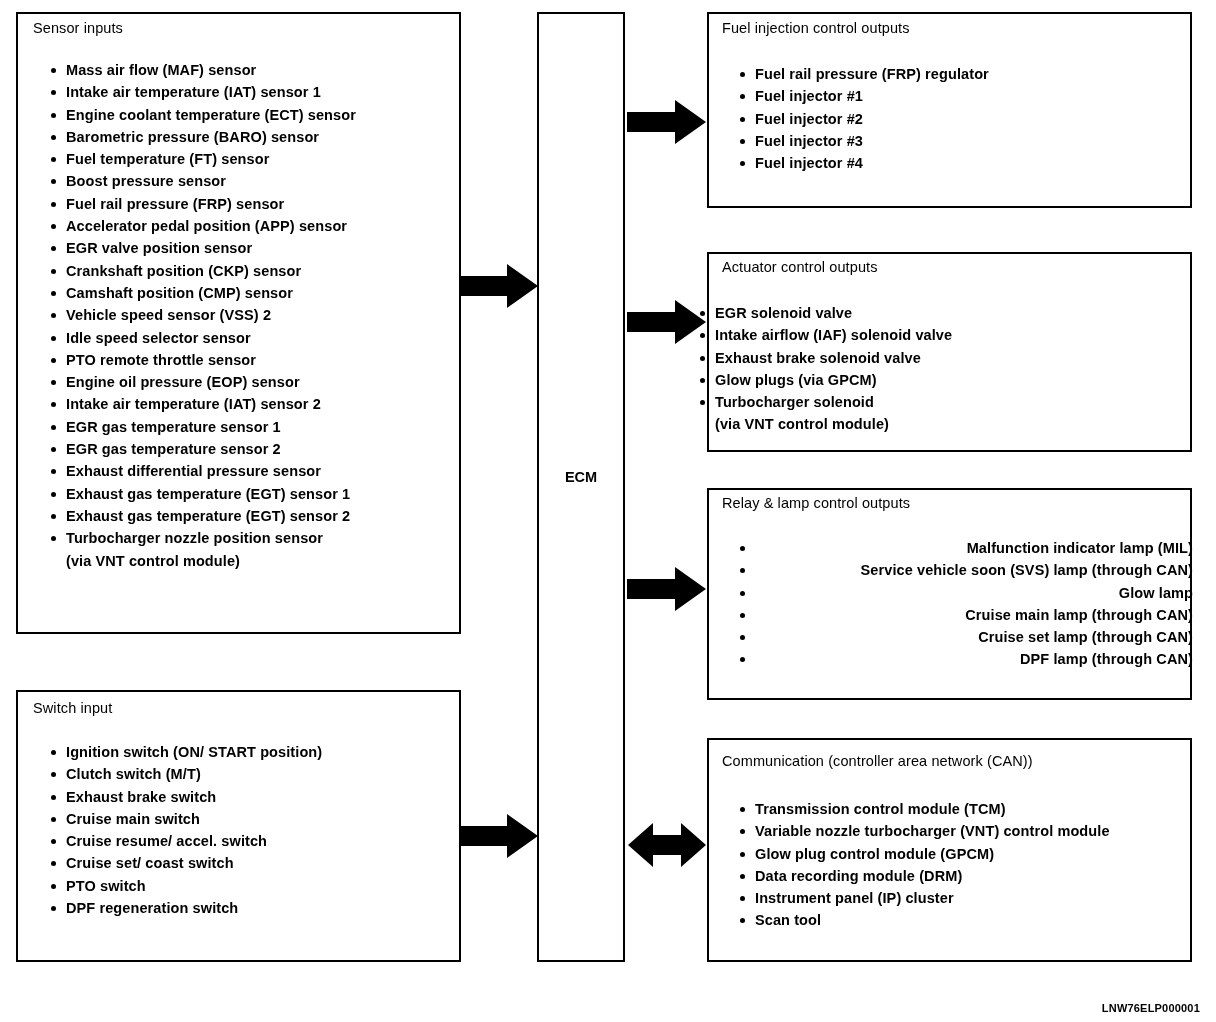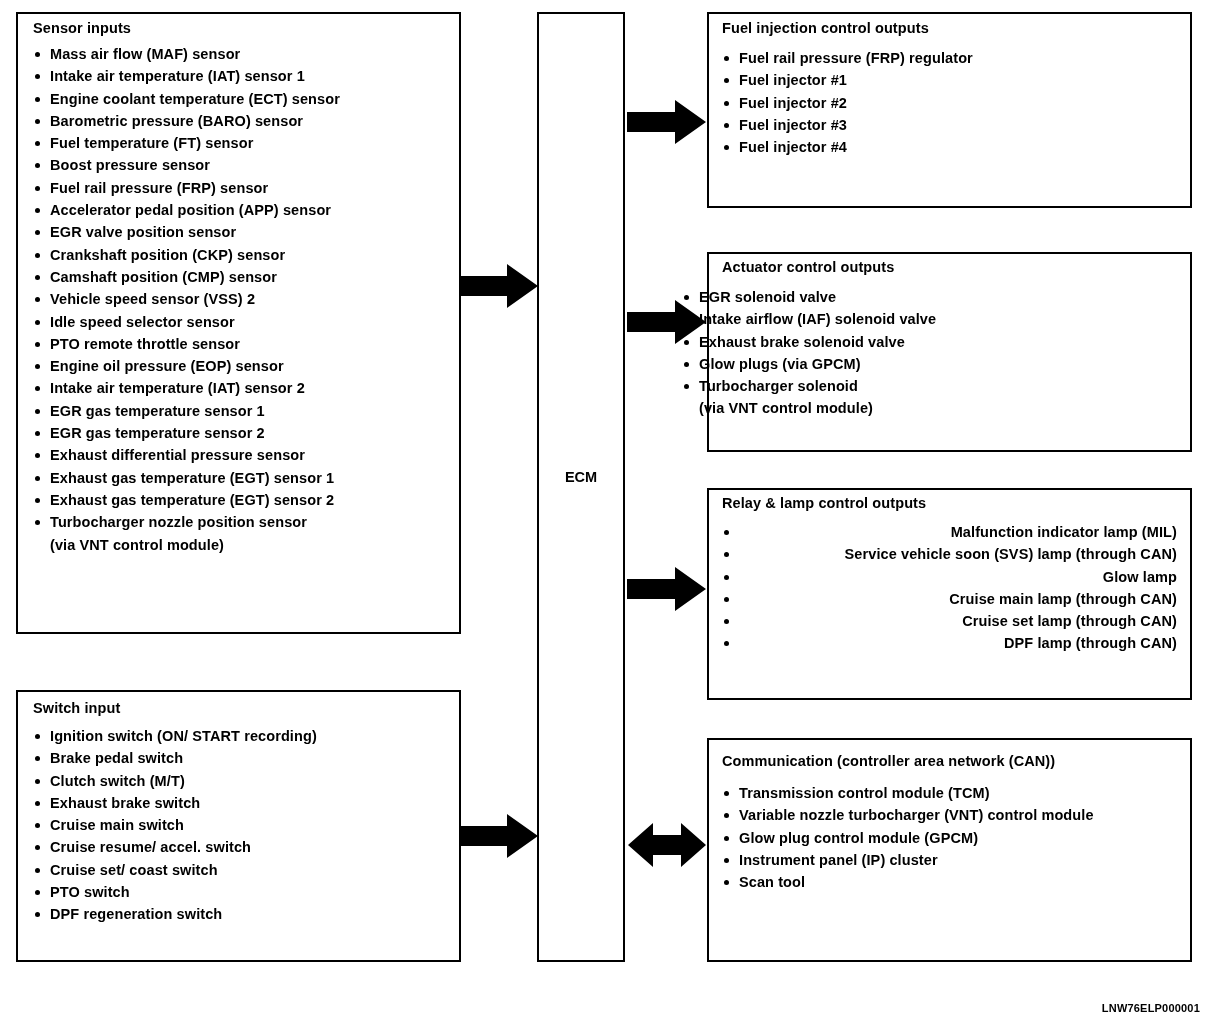"Sensor inputs" .box-title { font-weight: bold -> normal }
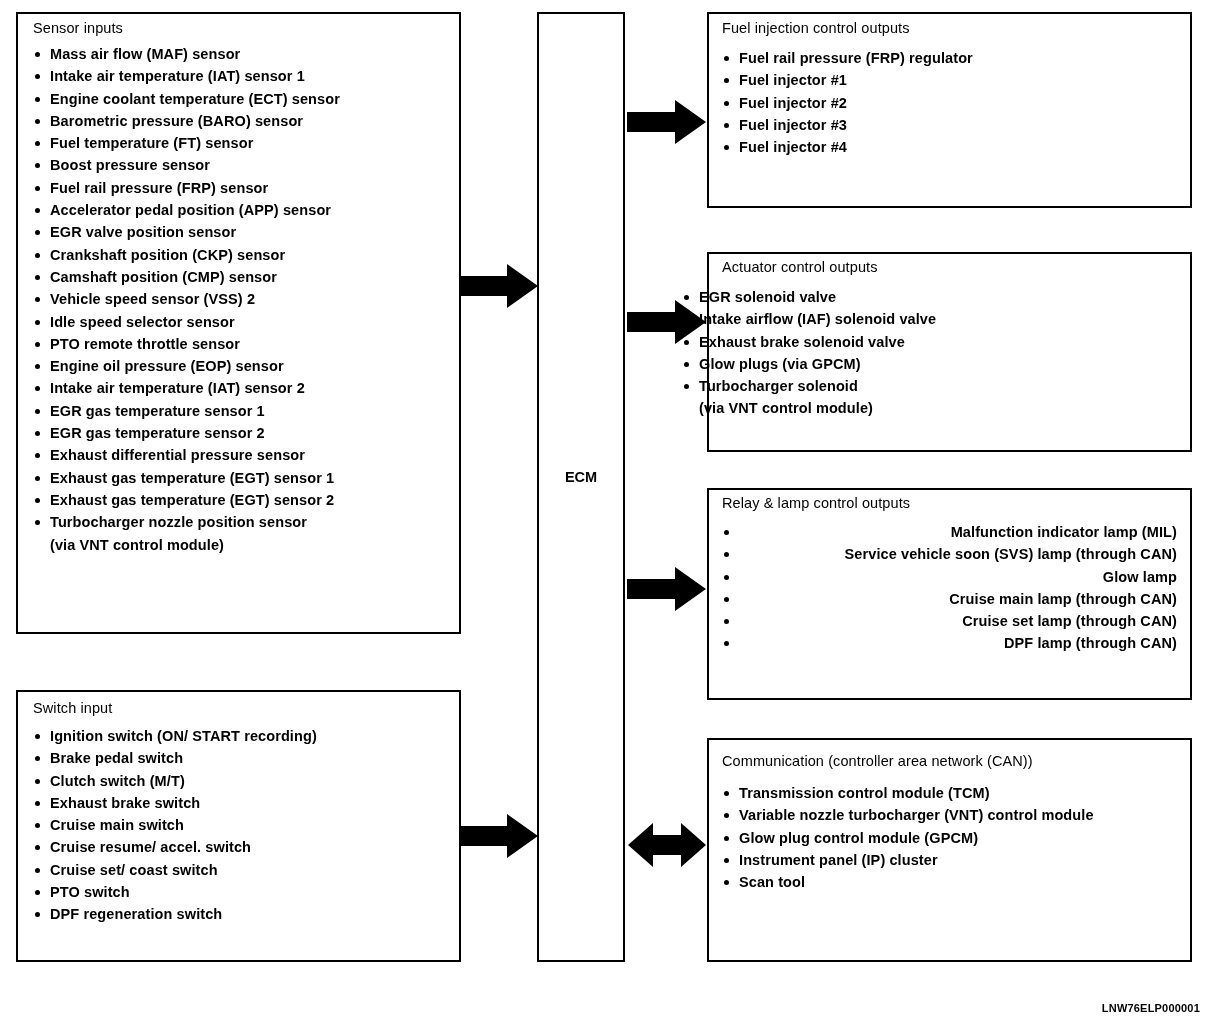"Mass air flow (MAF) sensor" ul.items { margin: 0 -> 16px }
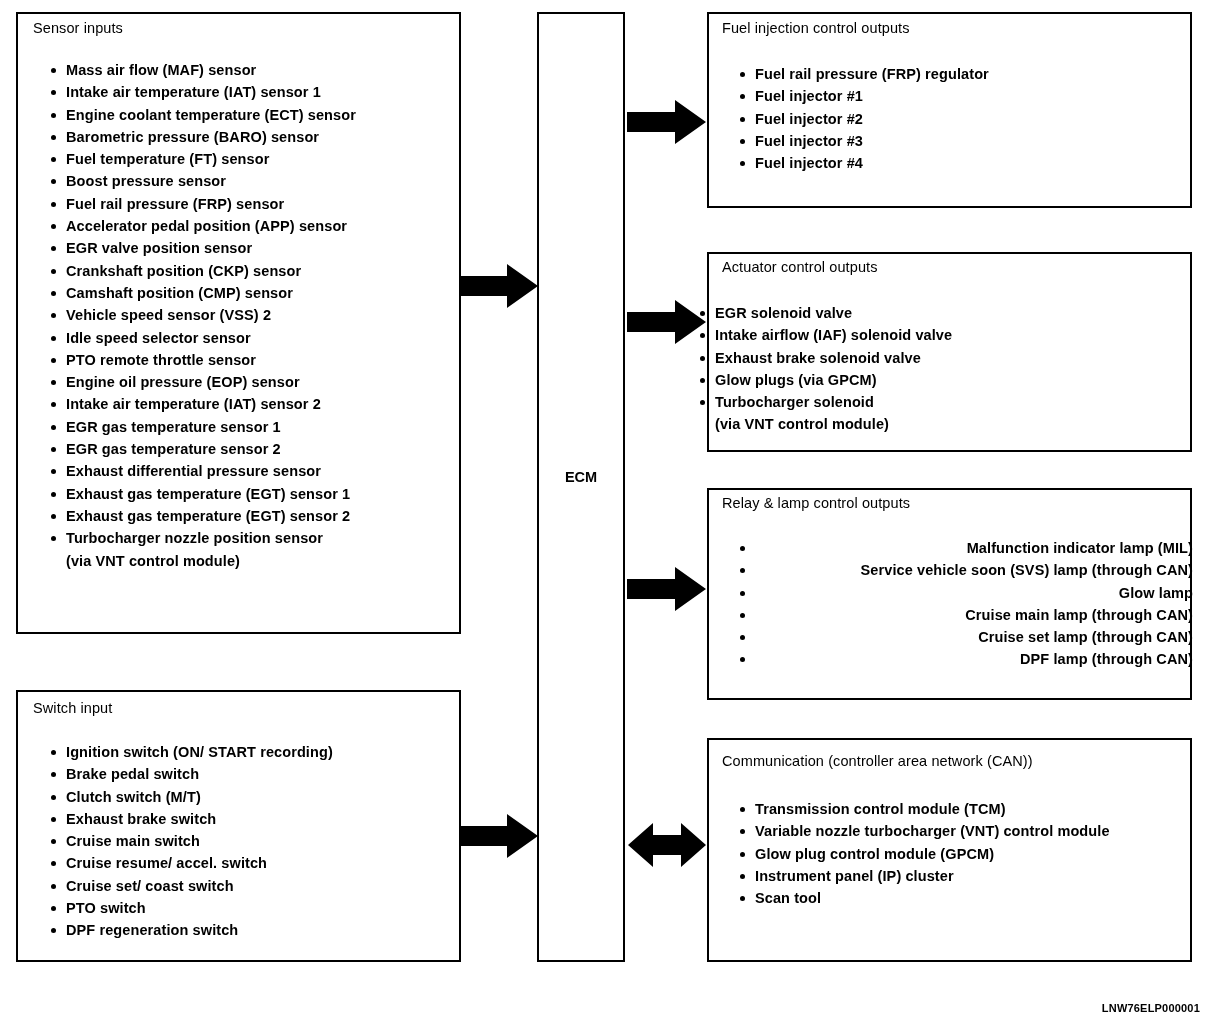"Ignition switch (ON/ START recording)" span { text: recording -> position }
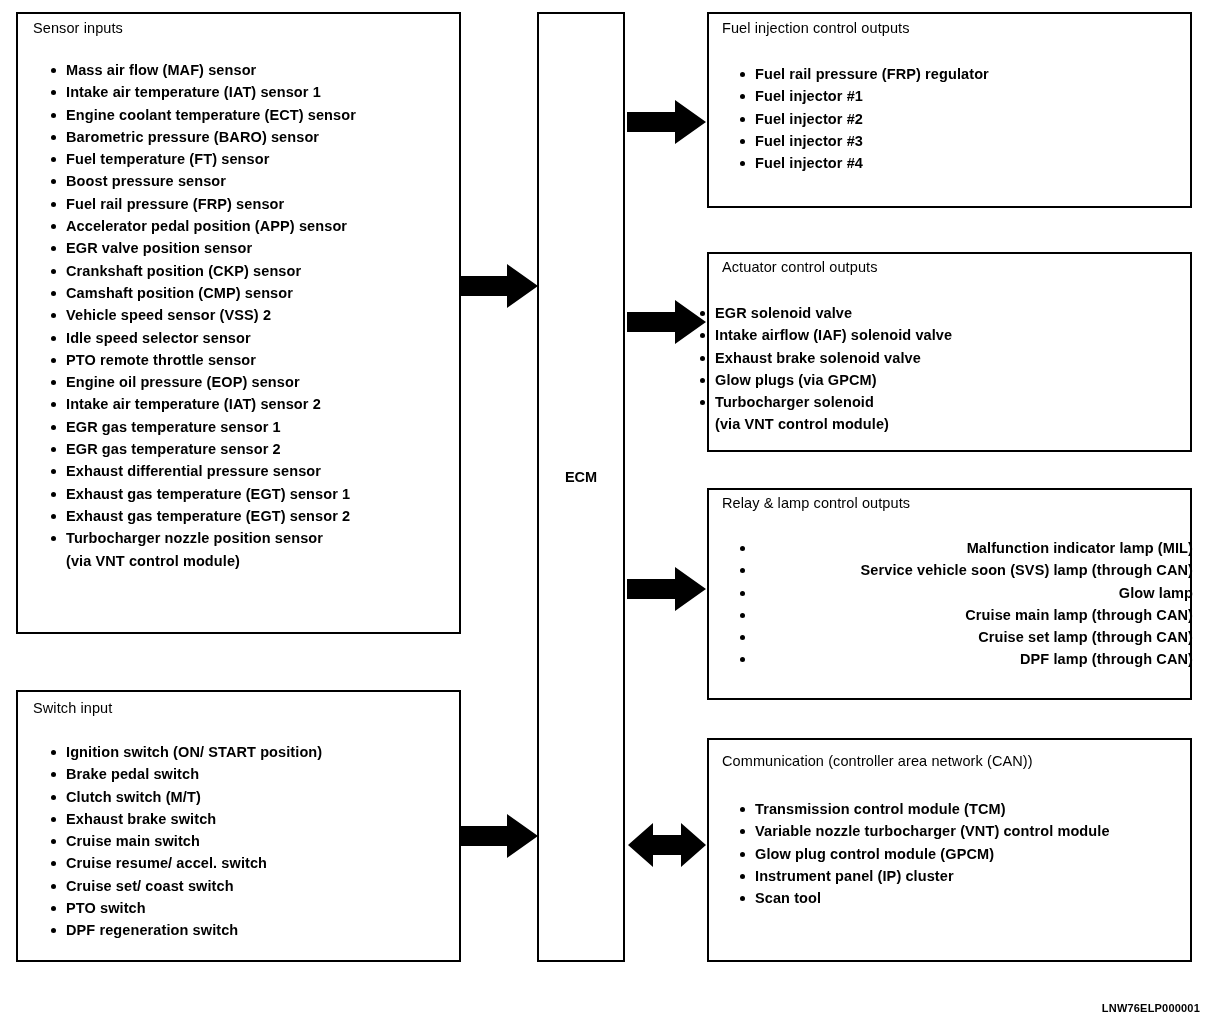"Brake pedal switch" li { html: <li><span>Brake pedal switch</span></li> -> none }
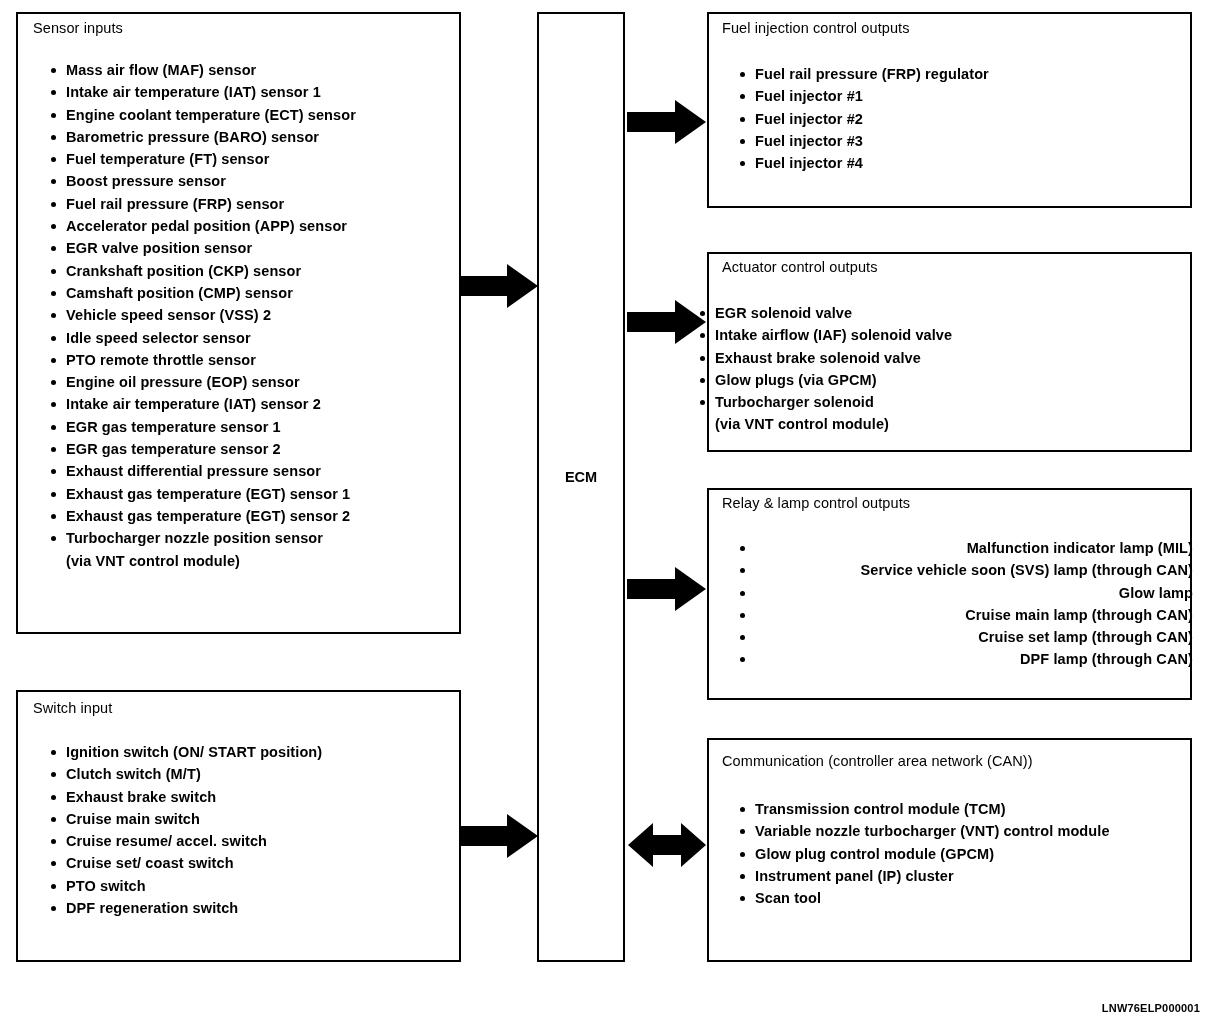"Data recording module (DRM)" li { html: none -> <li><span>Data recording module (DRM)</span></li> }
